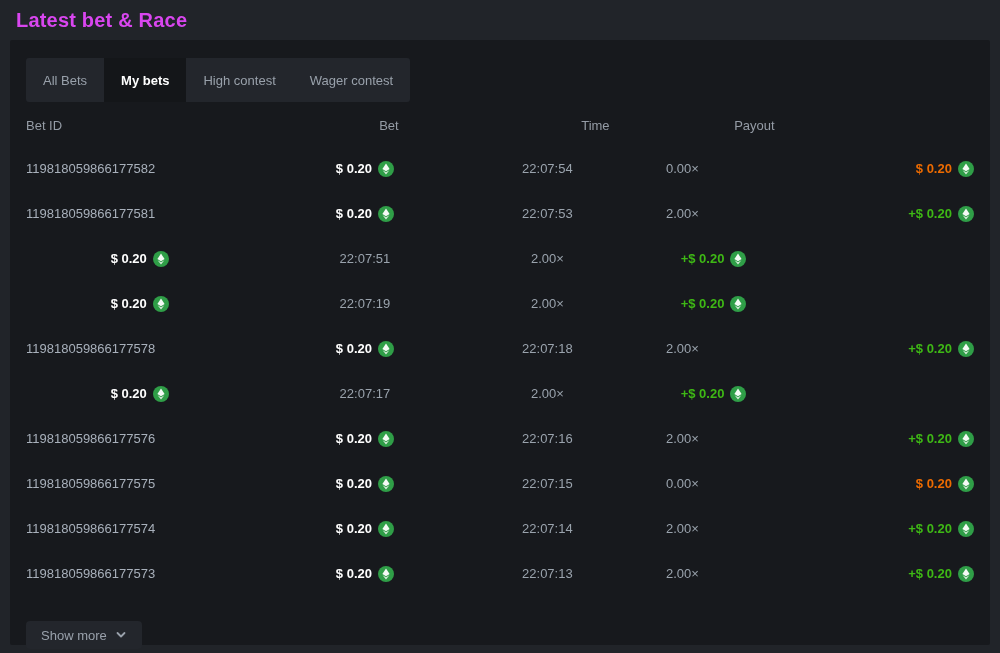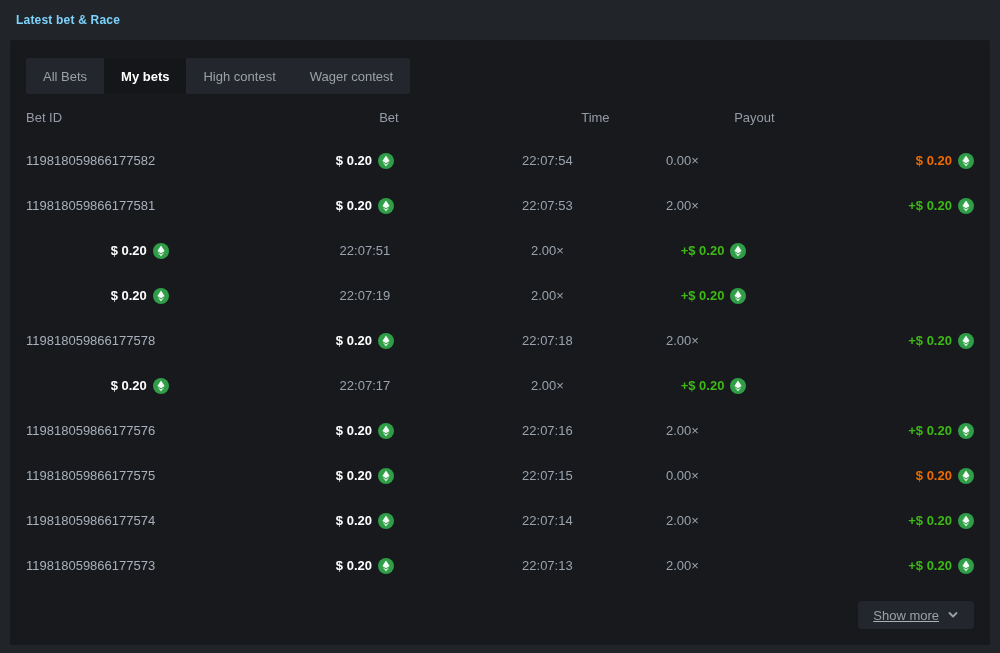"Latest bet & Race" .page-title { color: #7dd3fc -> #d946ef; font-size: 12px -> 20px }
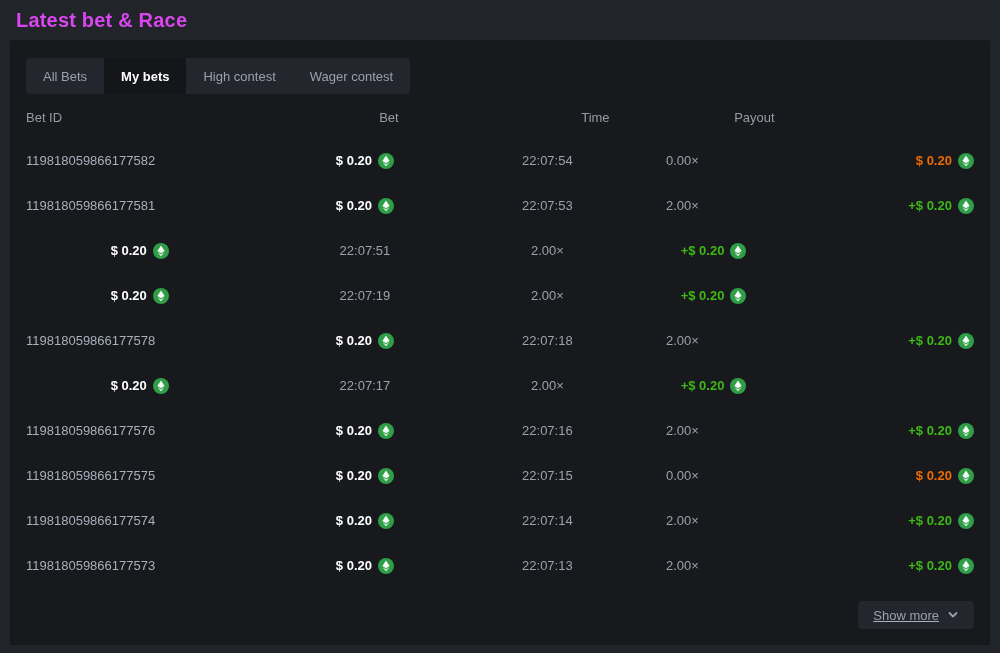"All Bets" .tab { height: 36px -> 44px }
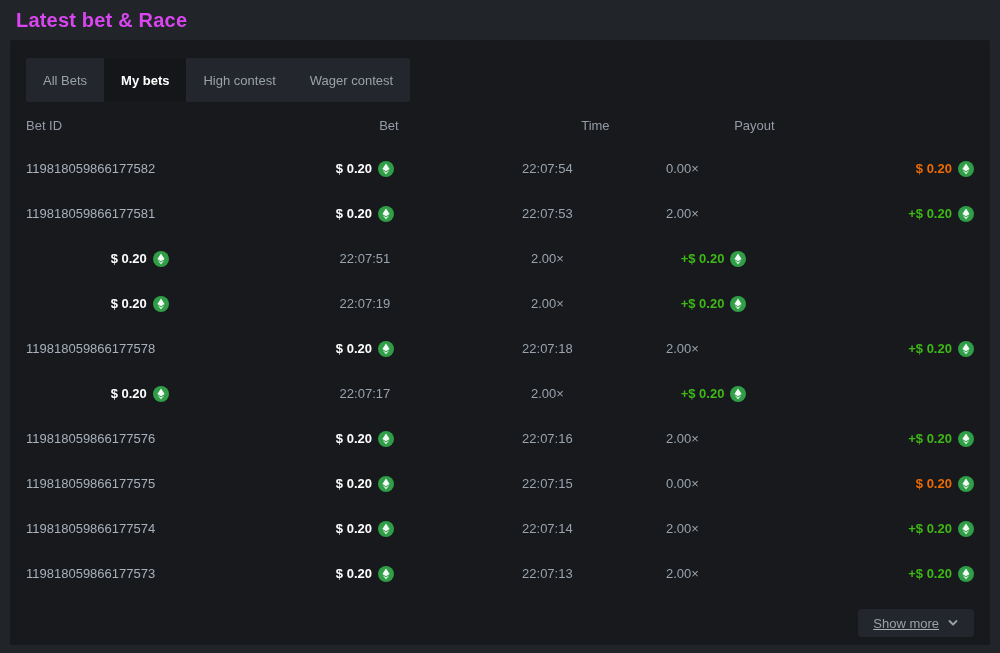"Show more" .showmore-wrap { justify-content: flex-end -> flex-start; margin-top: 13px -> 25px; text-decoration: underline -> none }
